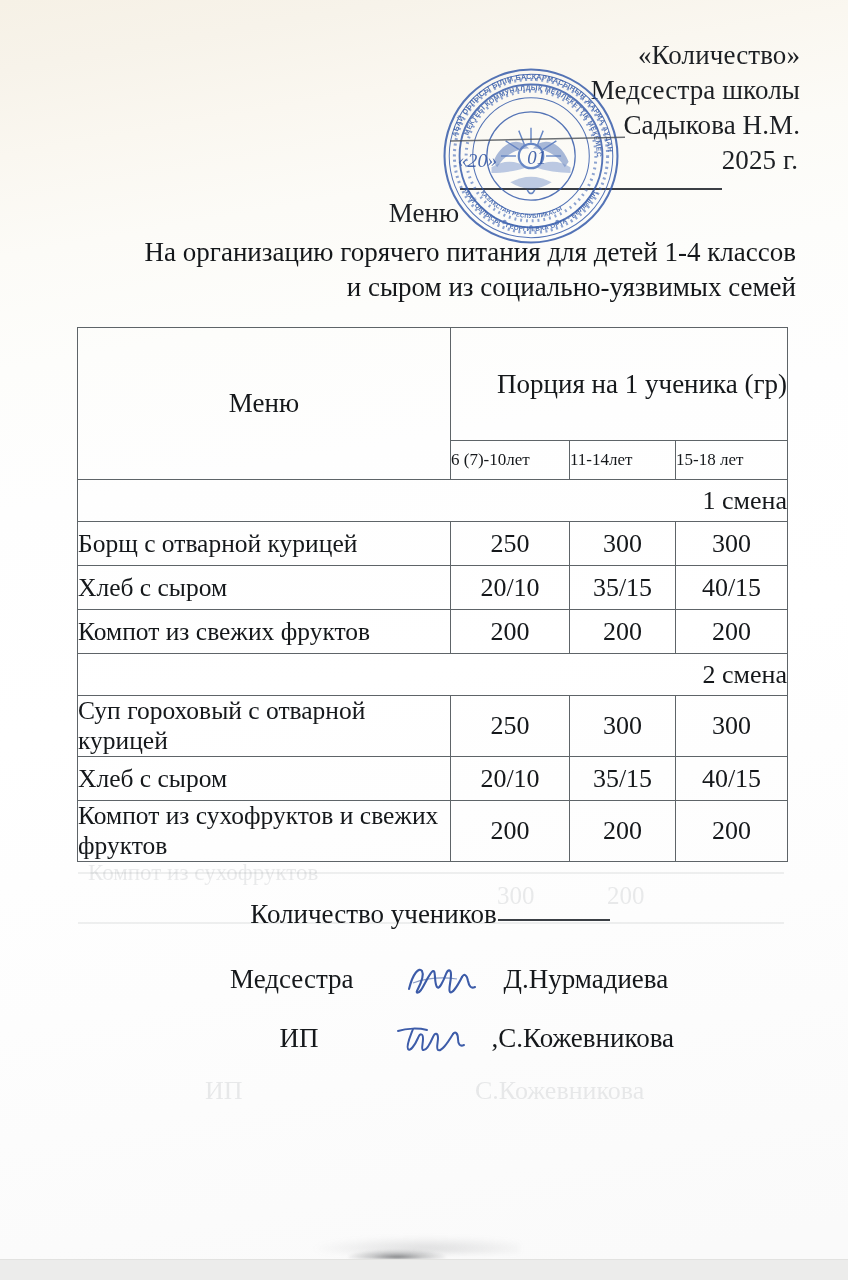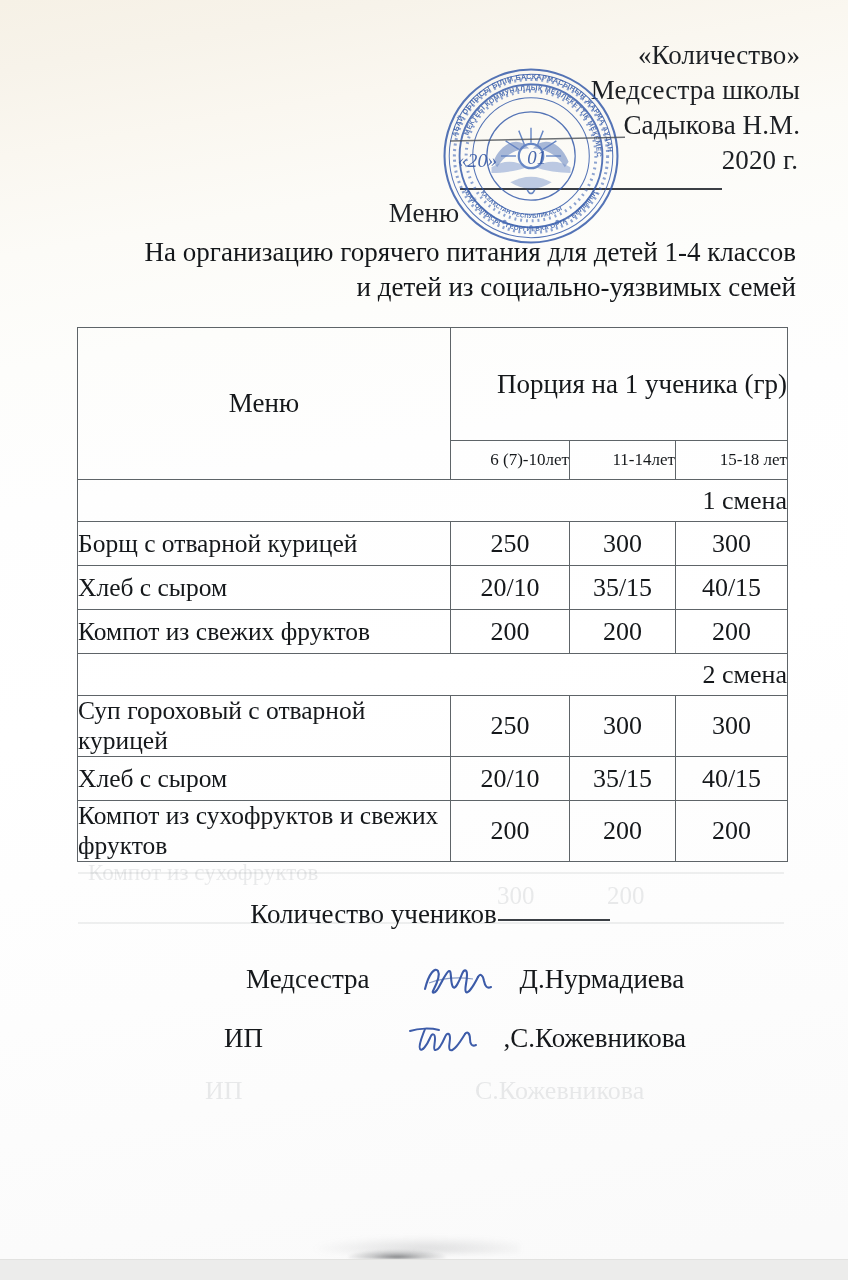"2020 г." span.ln { text: 2020 -> 2025 }
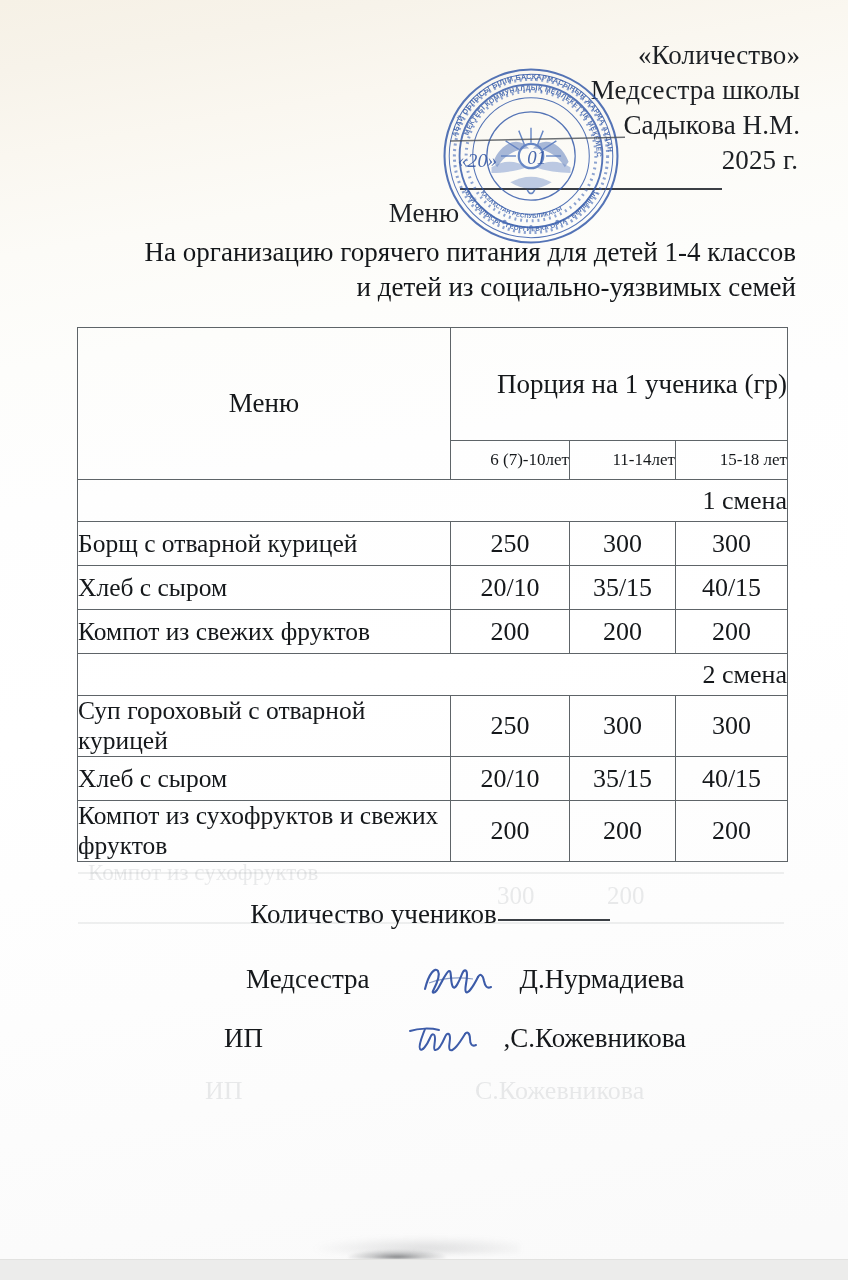"и детей из социально-уязвимых семей" span.ln { text: детей -> сыром }
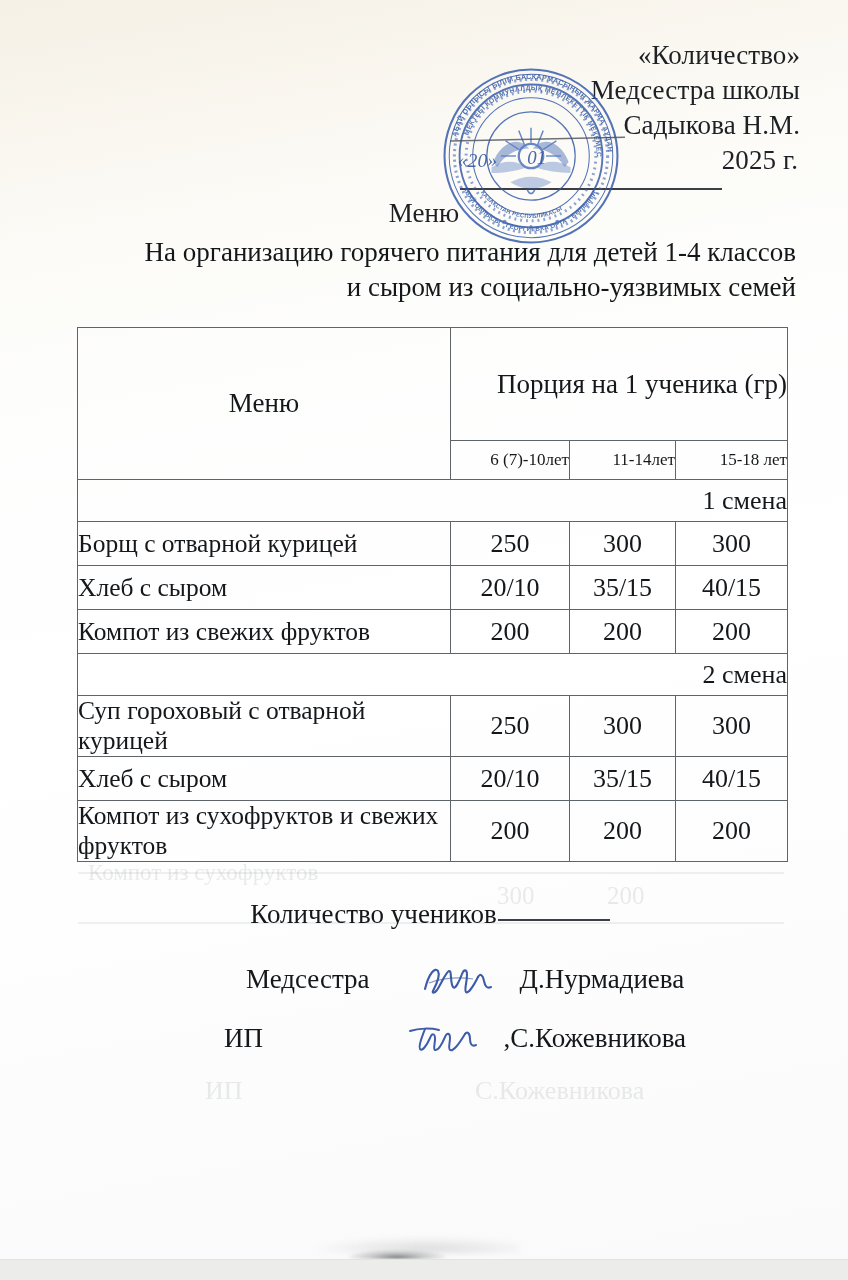"6 (7)-10лет" .th-age { text-align: right -> left }
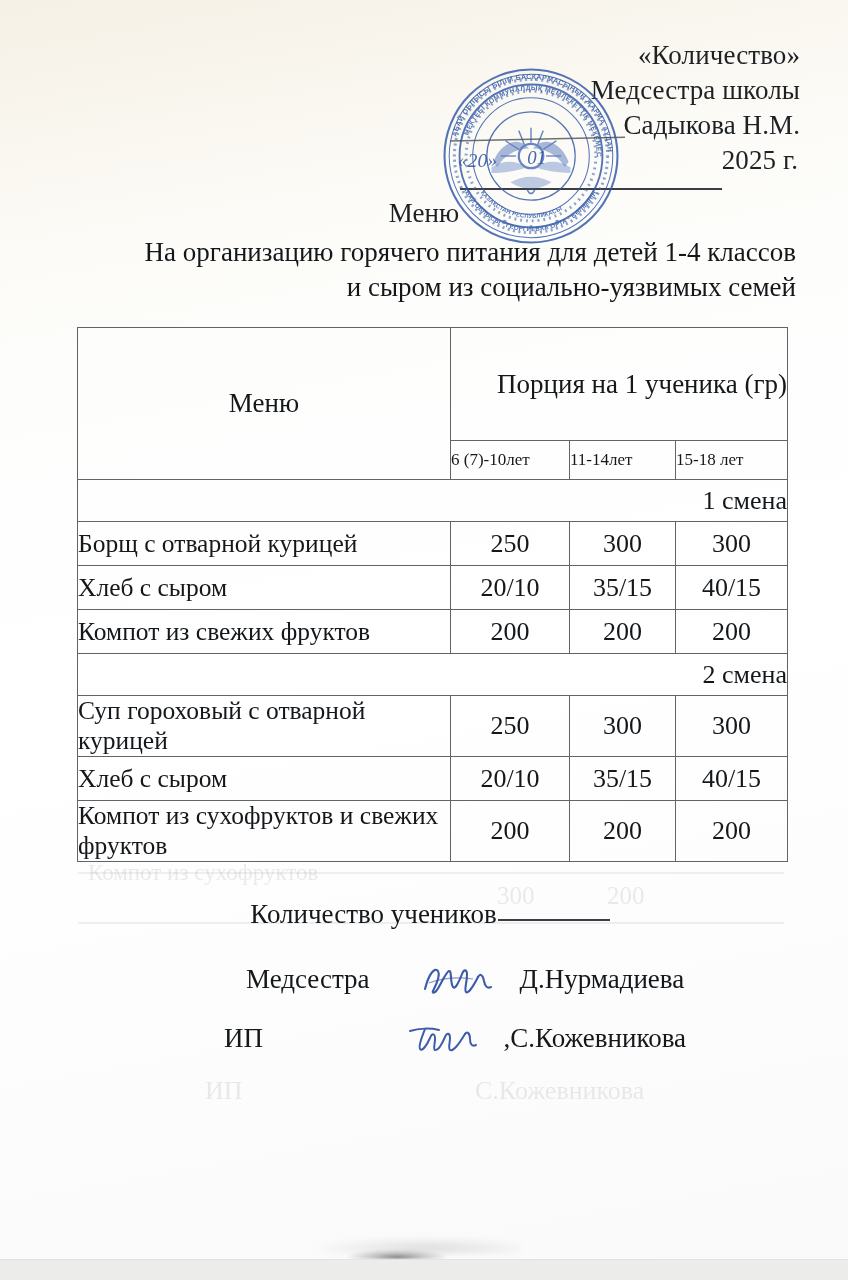"Медсестра" #sig-nurse .sig-role { margin-left: 16px -> none }
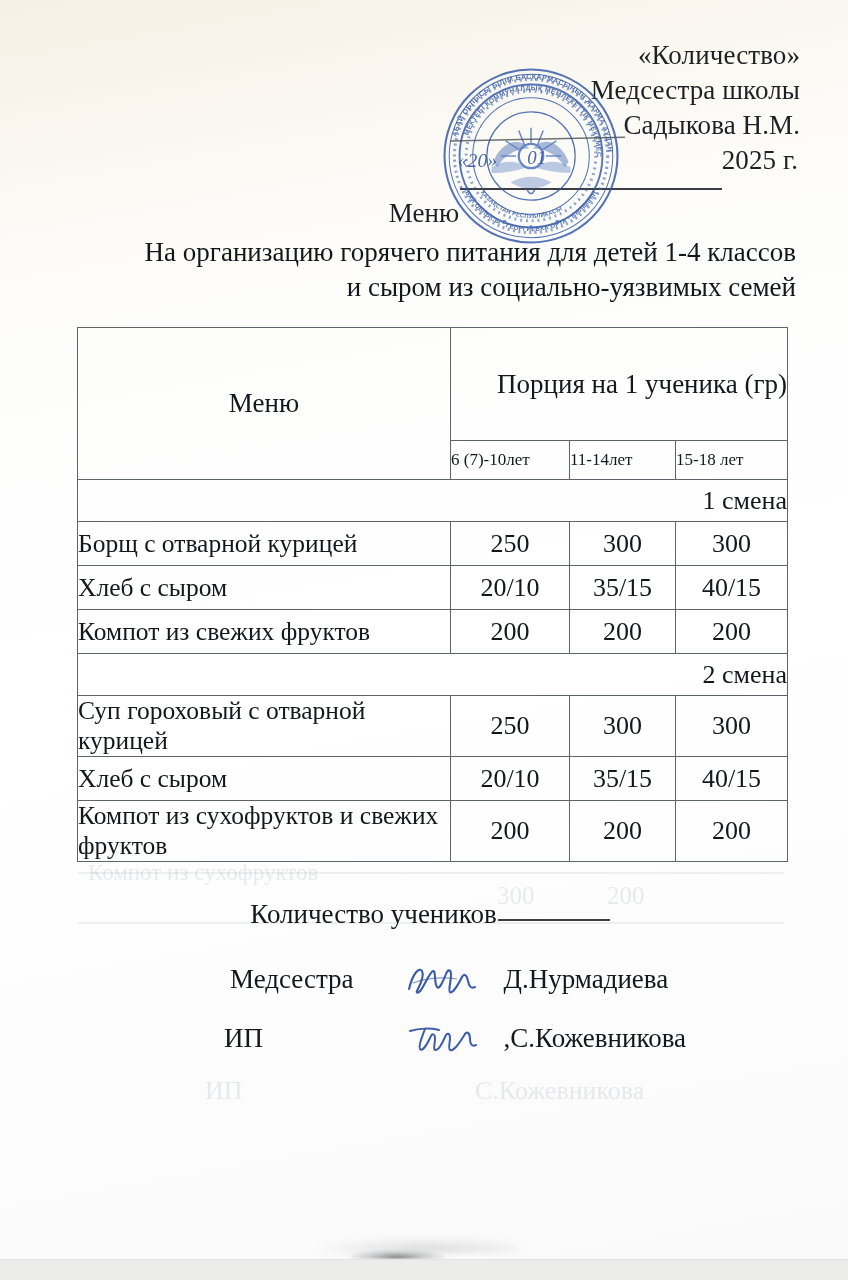"ИП ,С.Кожевникова" #sig-ip { left: 224px -> 212px; text-align: none -> center }
